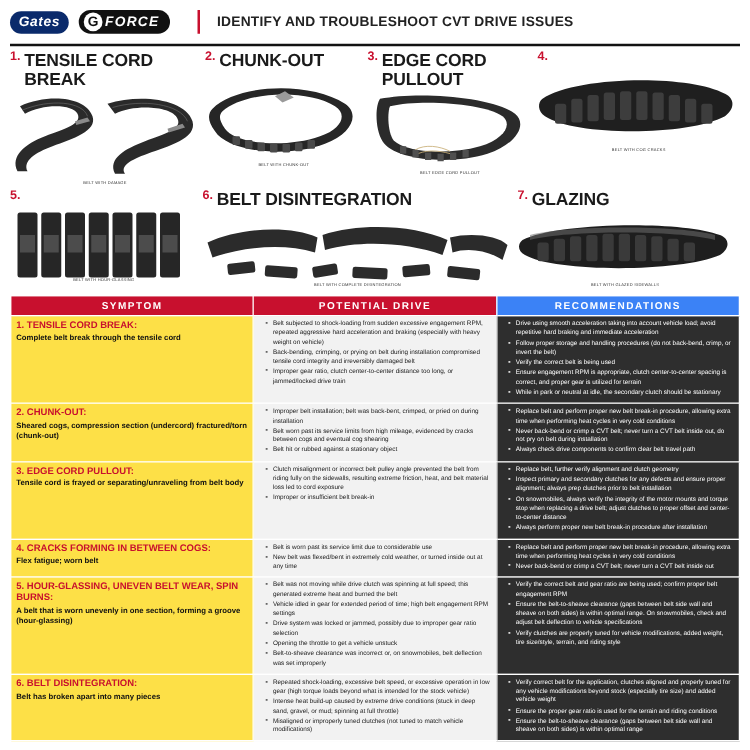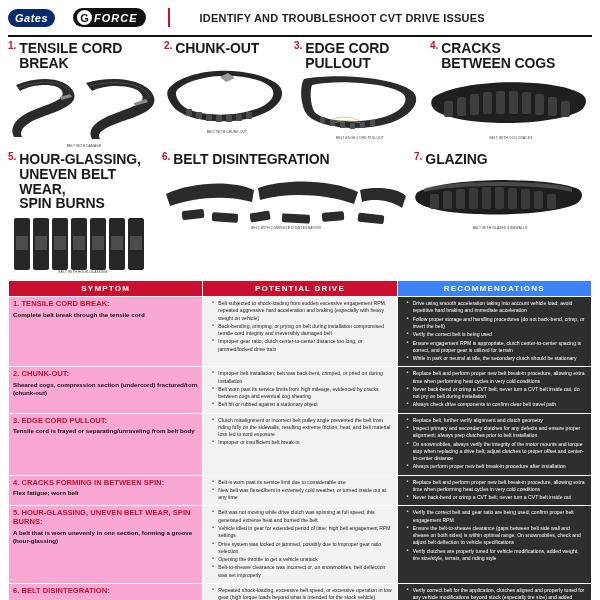"Gates" .brandblock { gap: 18px -> 8px }
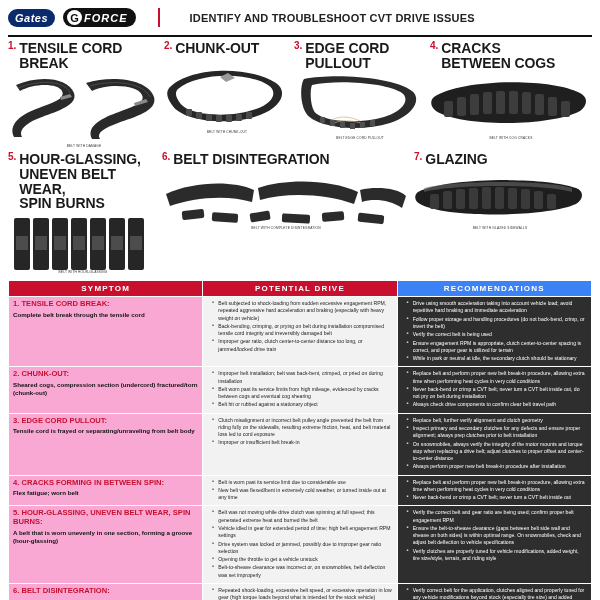"IDENTIFY AND TROUBLESHOOT CVT DRIVE" .sub-title { margin-left: 16px -> none }
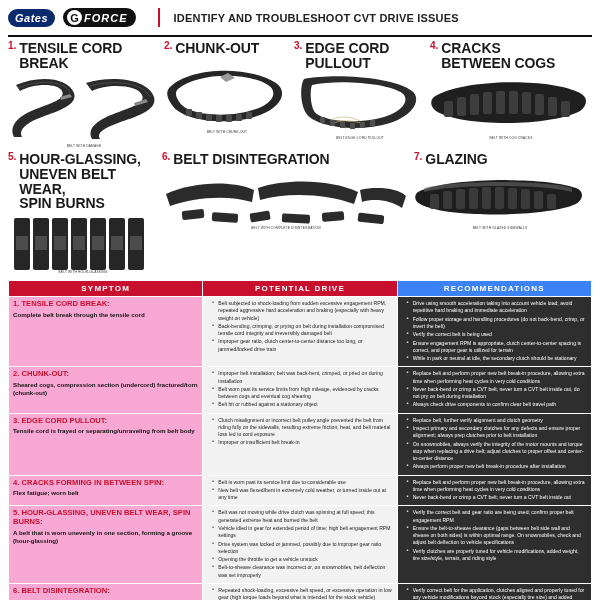"CRACKS" span.cap { html: <span>CRACKS BETWEEN COGS</span> -> none }
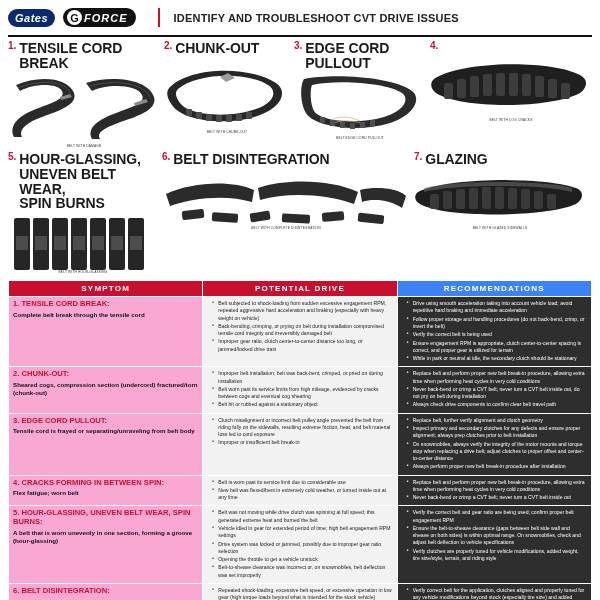"HOUR-GLASSING," span.cap { html: <span>HOUR-GLASSING, UNEVEN BELT WEAR, SPIN BURNS</span> -> none }
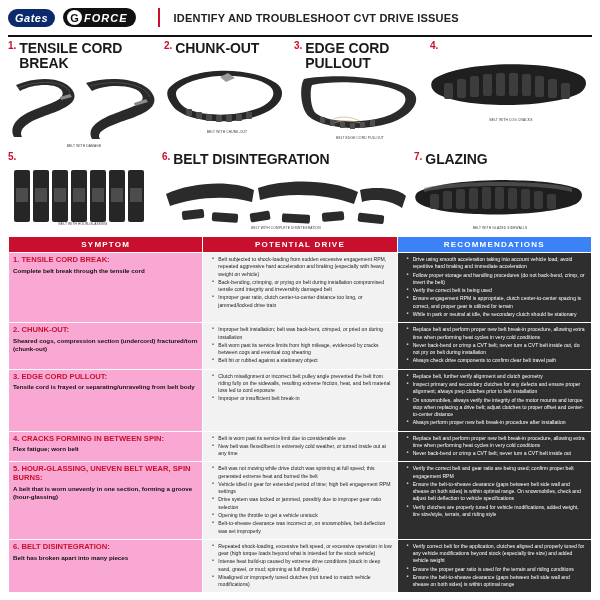"1. TENSILE CORD BREAK:" td.sym { background: #f9a8d4 -> #fde047 }
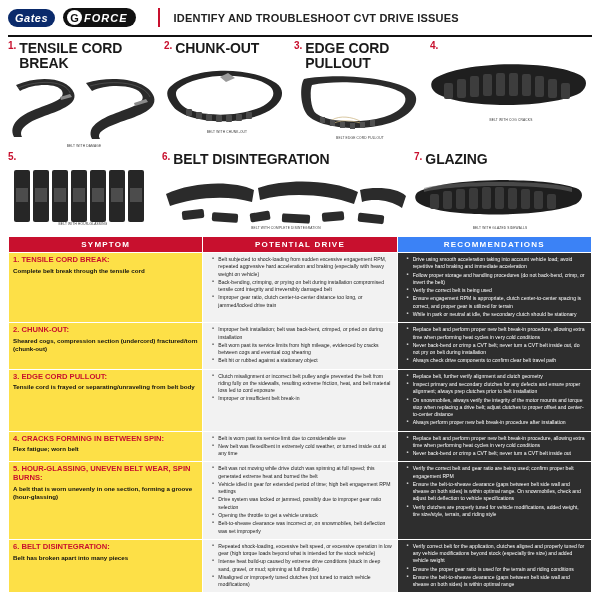"CRACKS FORMING IN BETWEEN SPIN:" span { text: SPIN -> COGS }
